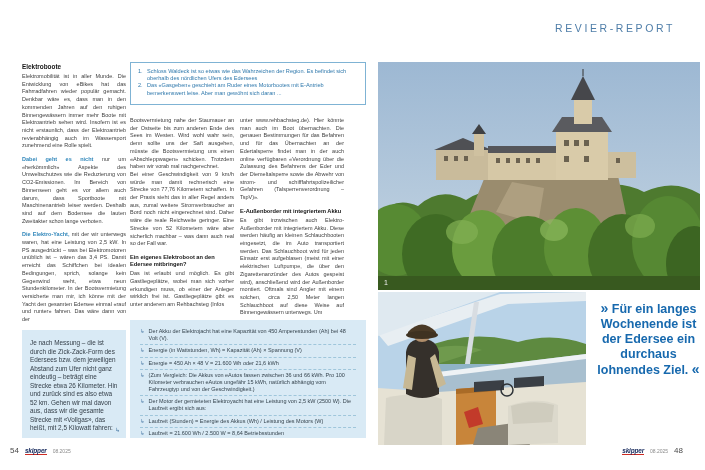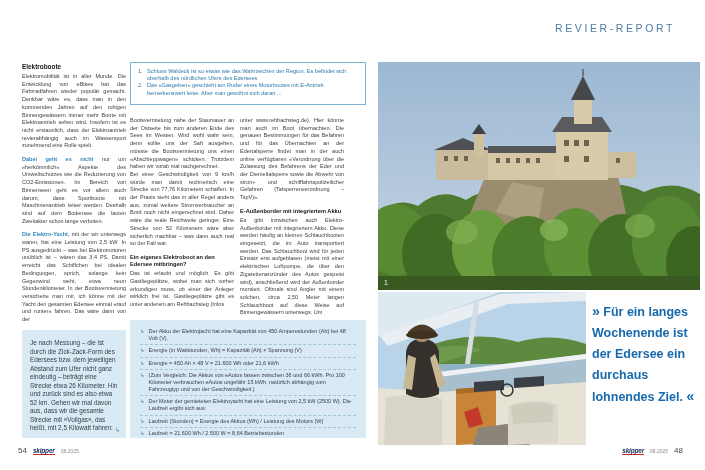"» Für ein langes Wochenende" .quote { line-height: 21px -> 15px; text-align: none -> center }
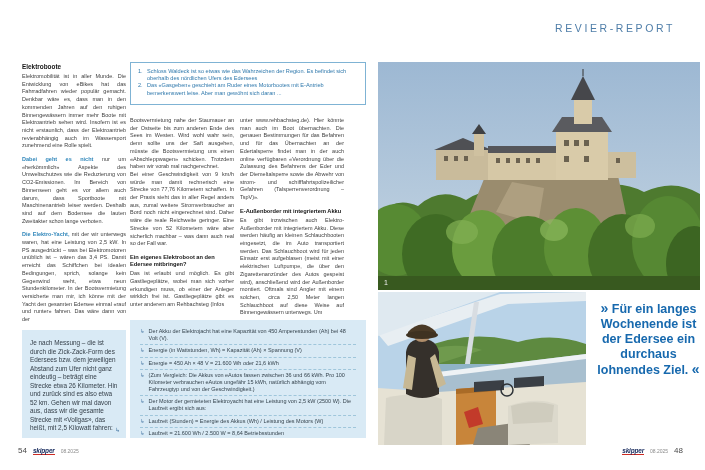"54" #footer-left { left: 18px -> 10px }
